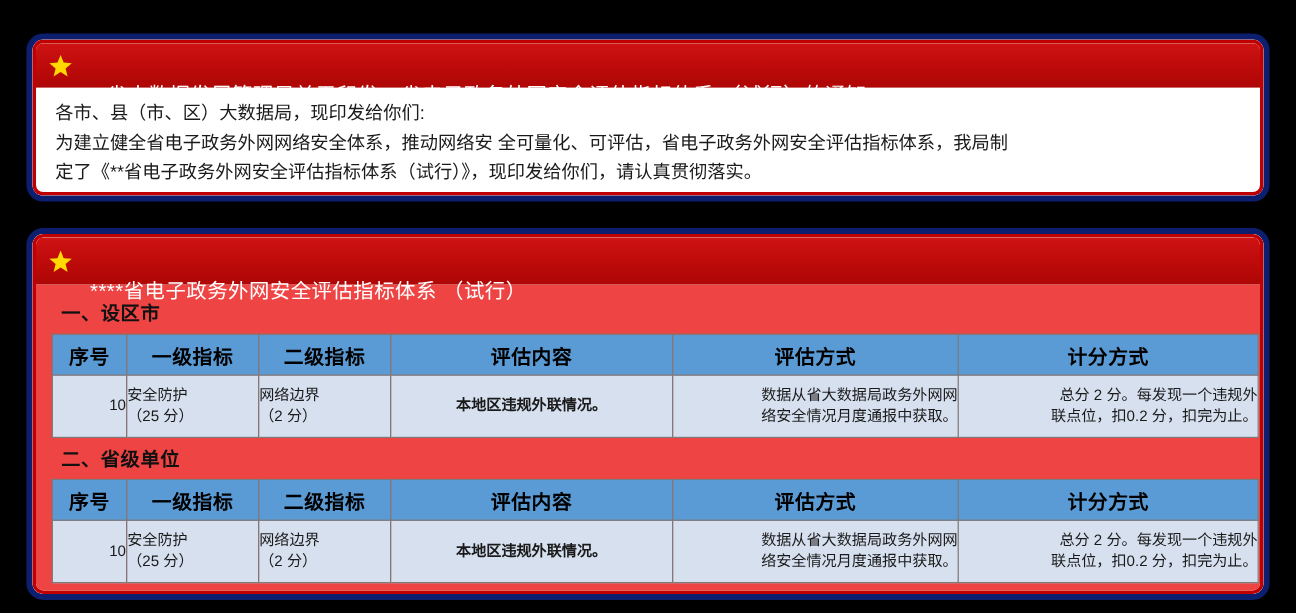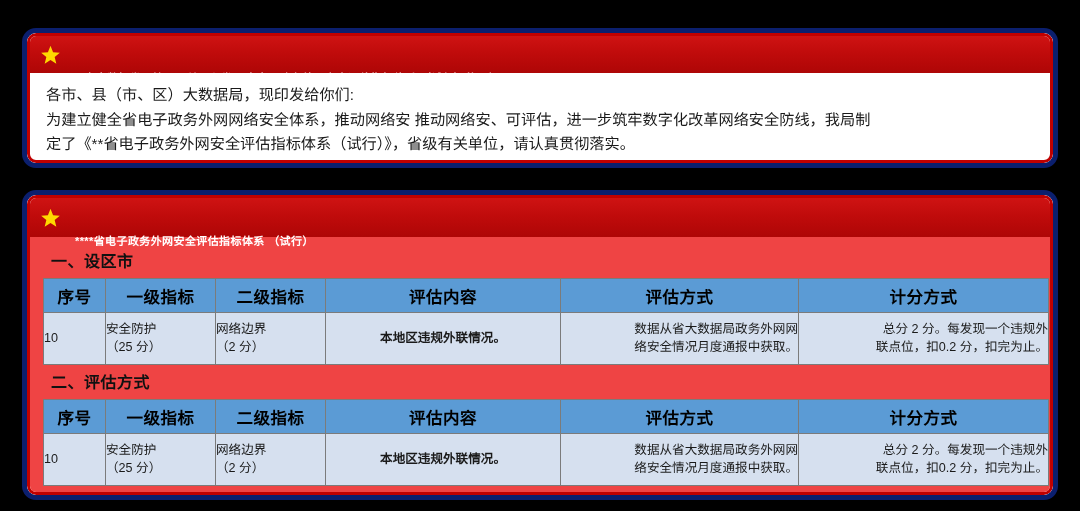"**省大数据发展管理局关于印发 **省电子政务外网安全评估指标体系" .title-text { font-size: 11px -> 17px; font-weight: bold -> normal }
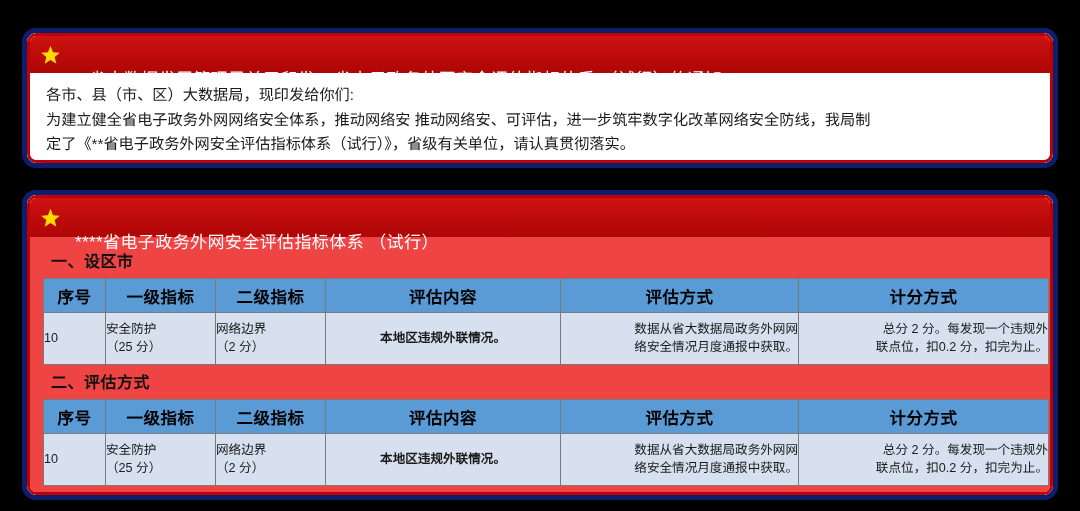"为建立健全省电子政务外网网络安全体系，推动网络安" div.notice-line { text: 推动网络安、可评估，进一步筑牢数字化改革网络安全防线 -> 全可量化、可评估，省电子政务外网安全评估指标体系 }
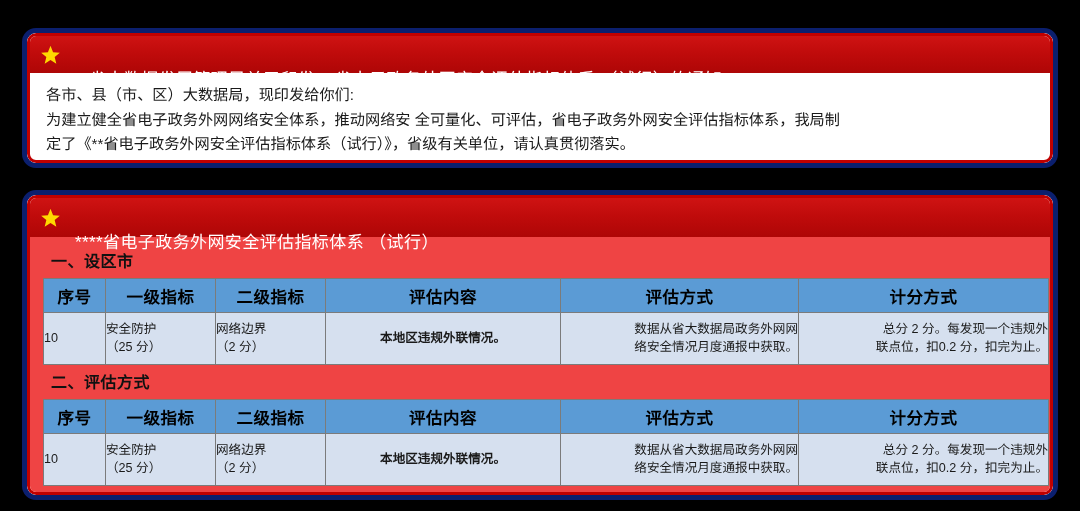"定了《**省电子政务外网安全评估指标体系（试行）》，省级有关单位，请认真贯彻落实" div.notice-line { text: 省级有关单位 -> 现印发给你们 }
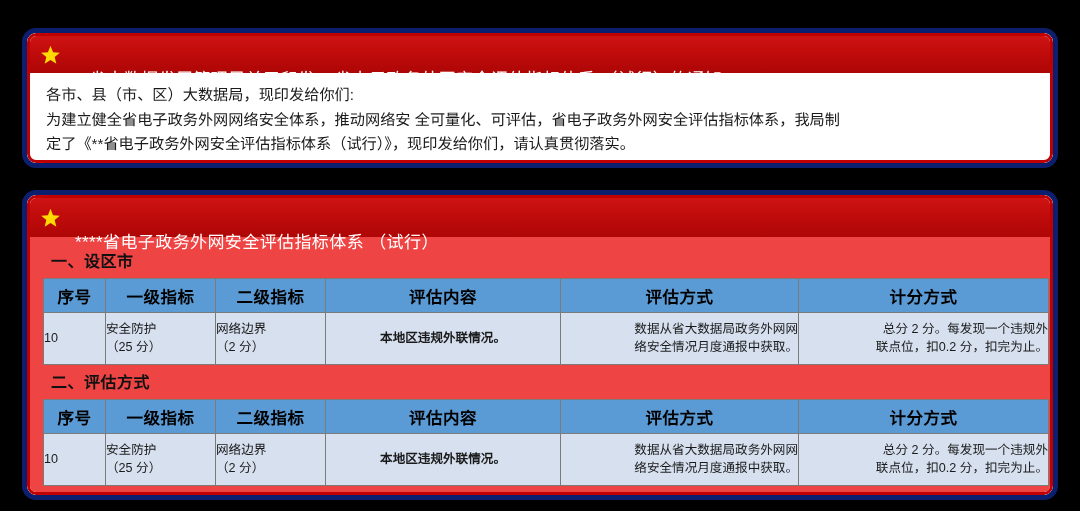"10" td.c-num { text-align: left -> right }
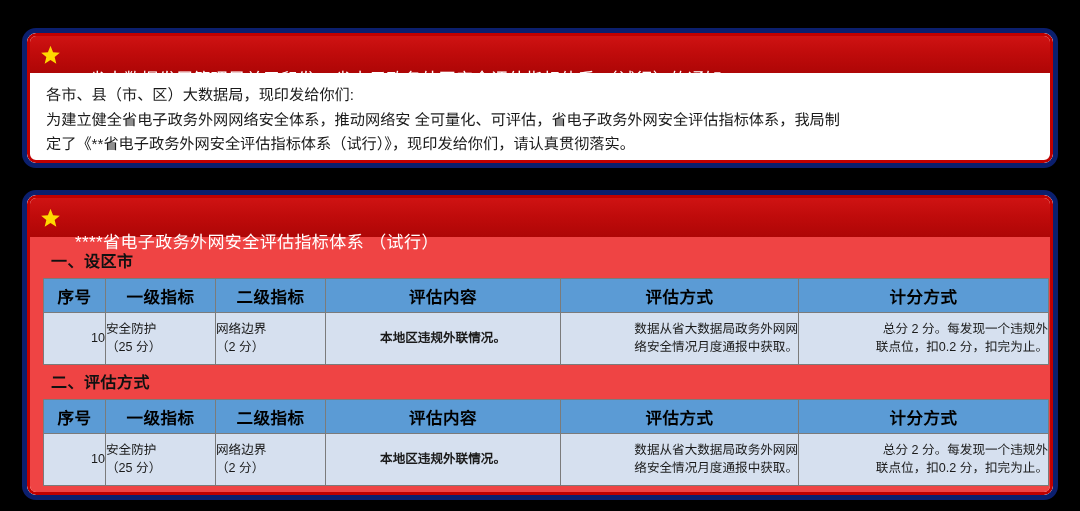"二、评估方式" div.section-title { text: 评估方式 -> 省级单位 }
